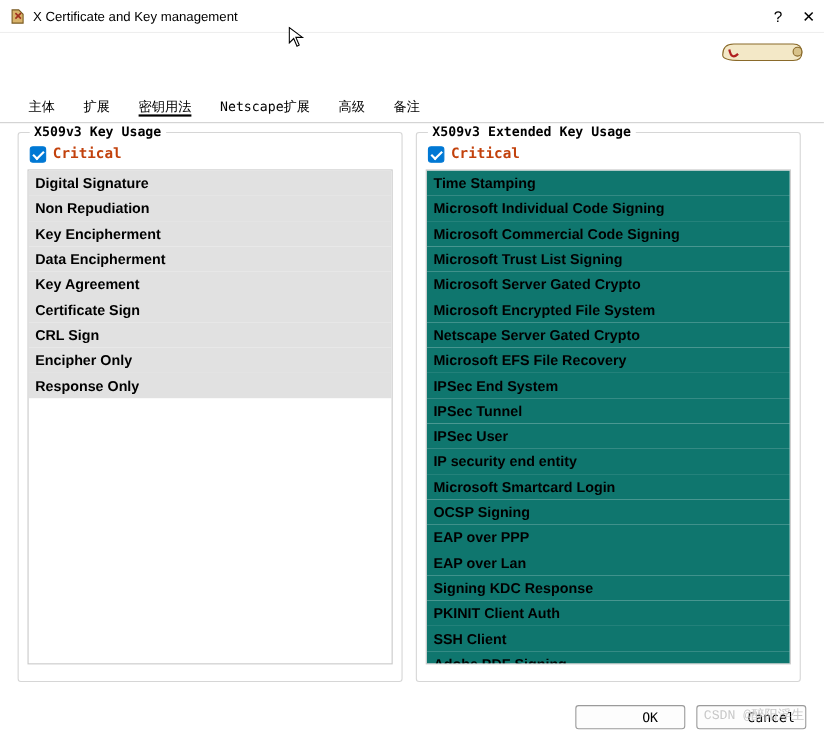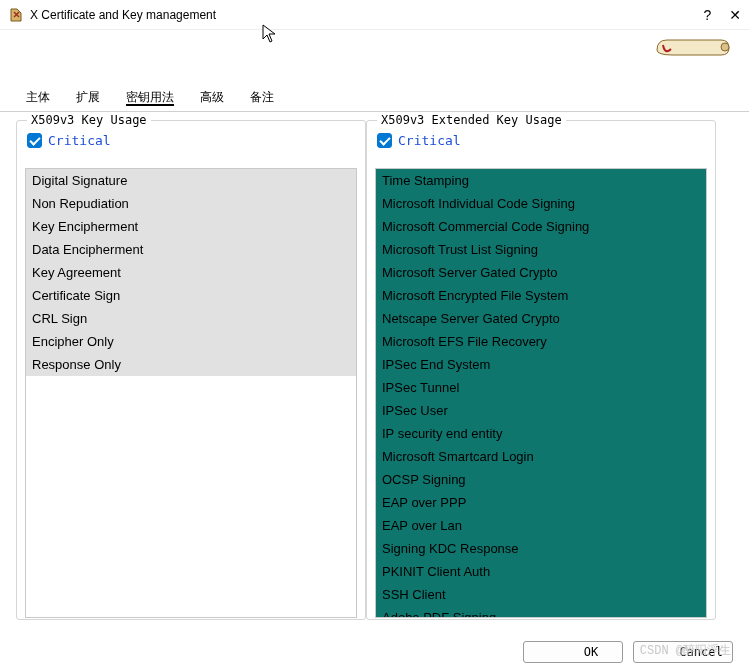"Netscape扩展" div.tab { html: none -> <div>Netscape扩展</div> }
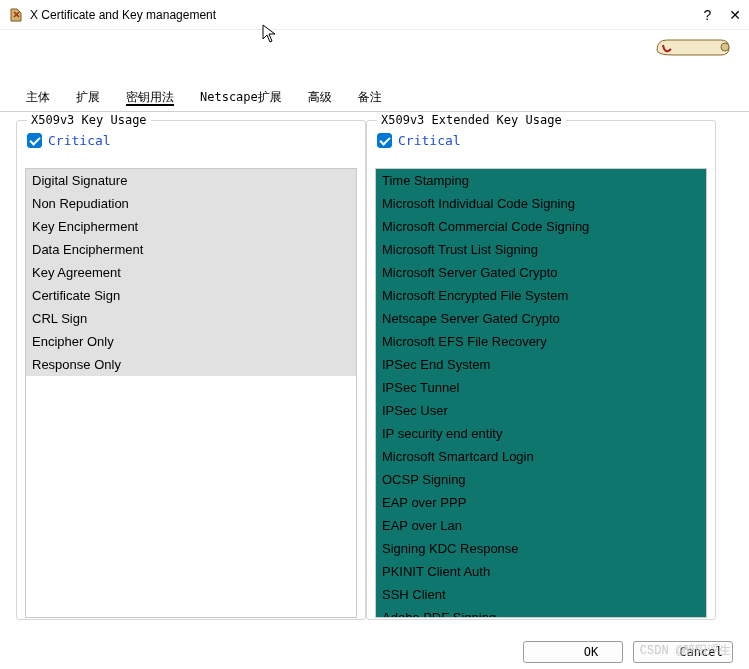"X509v3 Key Usage" .content { font-weight: none -> bold; gap: none -> 12px }
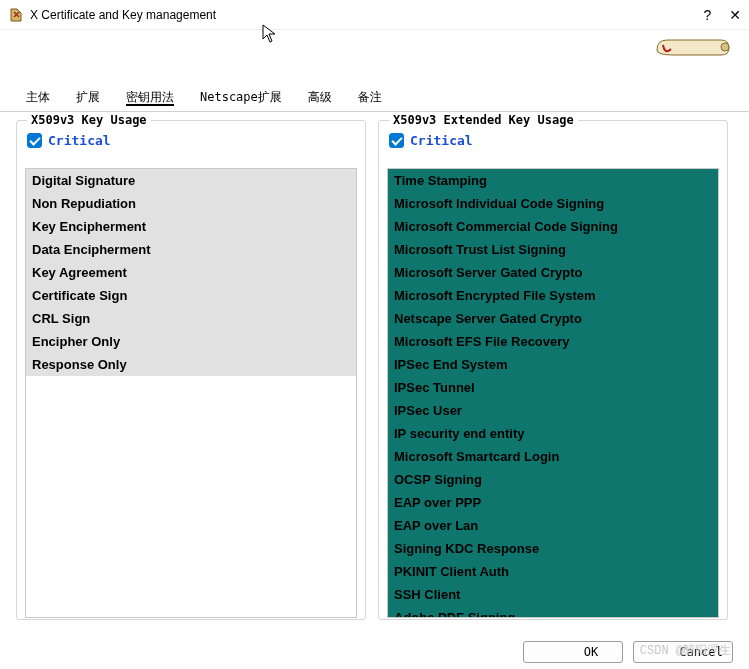"Critical" .critical-label { color: #1d4ed8 -> #c2410c }
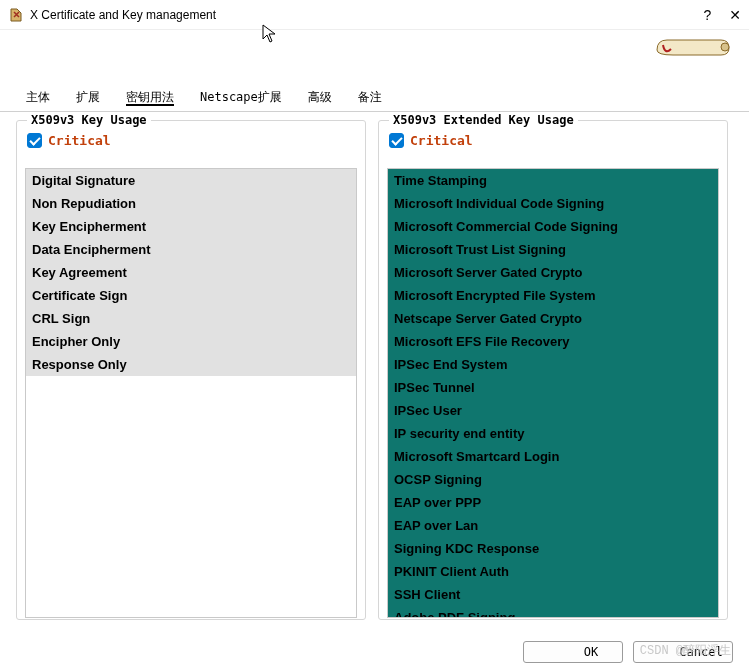"Digital Signature" .listbox { margin-top: 14px -> 0 }
